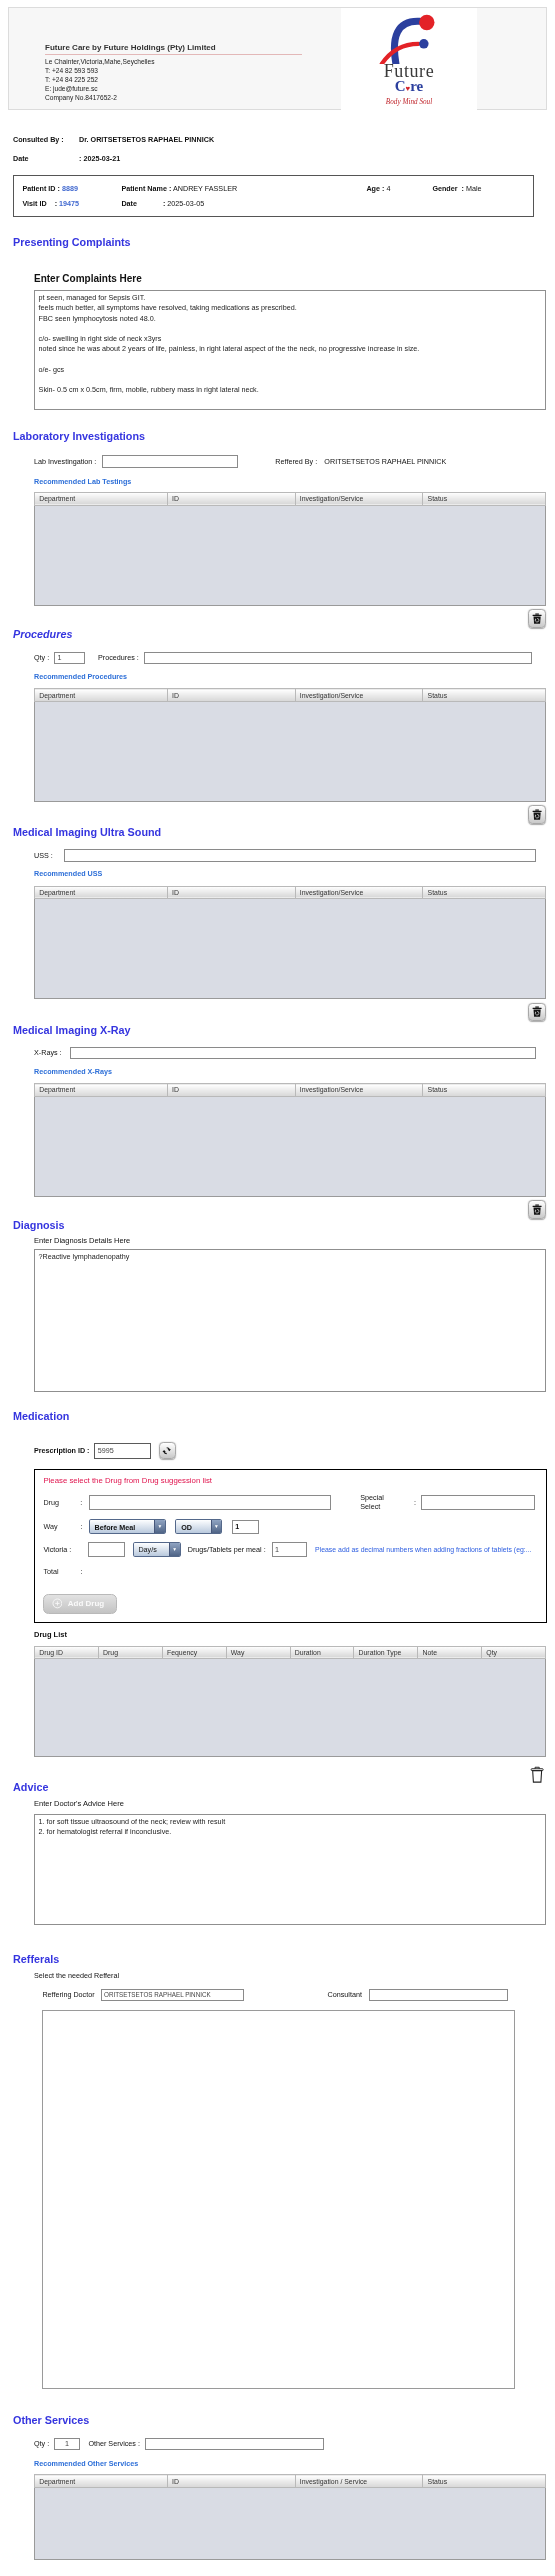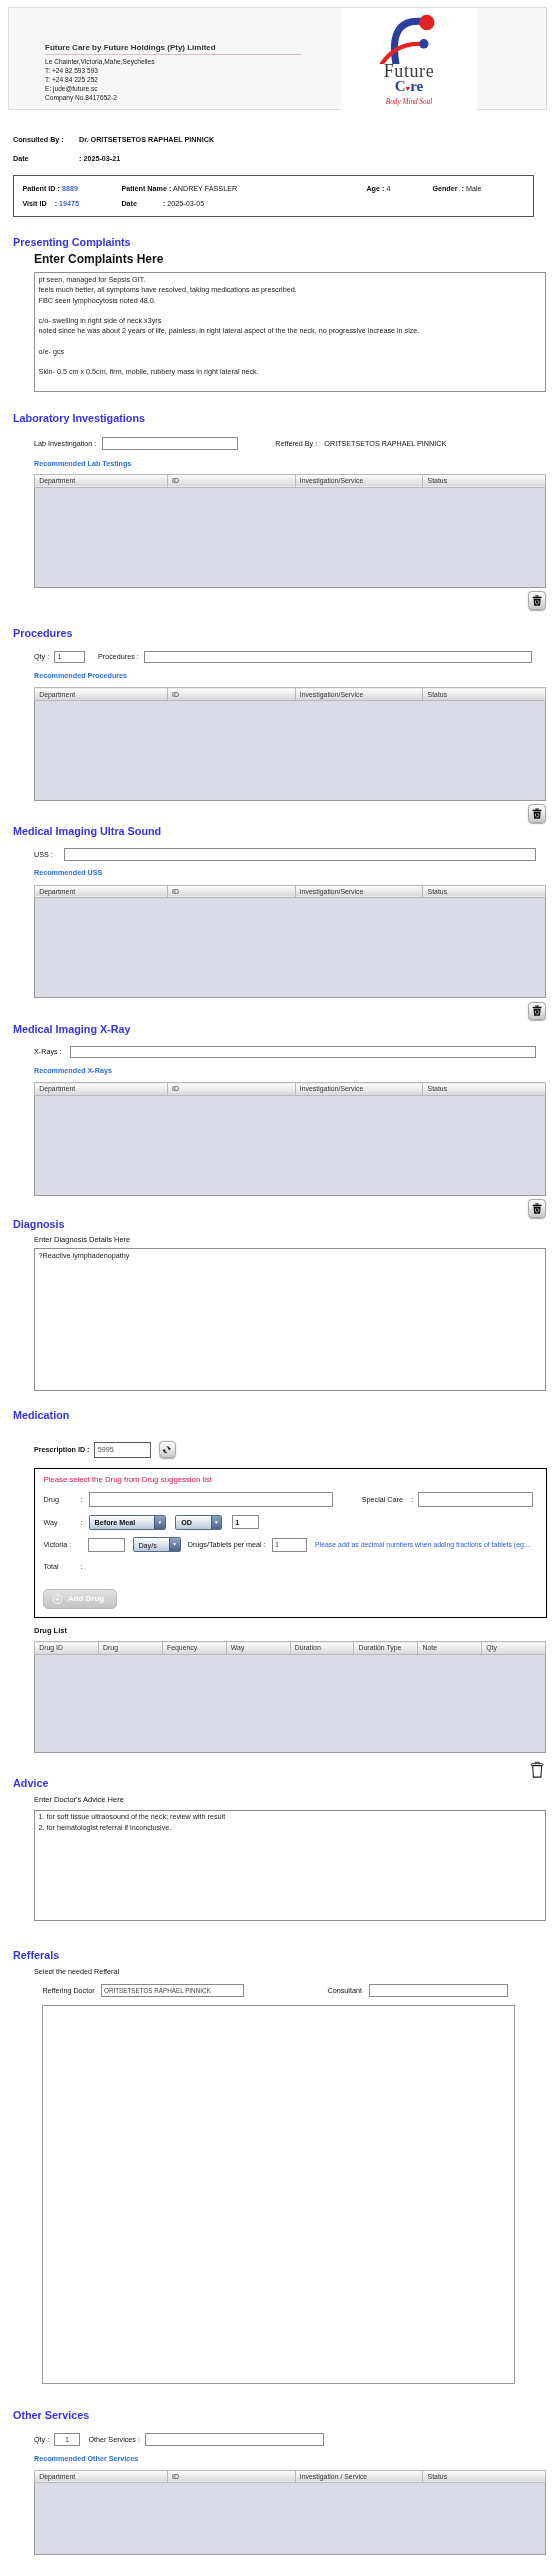"Enter Complaints Here" div.bold { font-size: 12px -> 10px; margin-top: 4px -> 25px }
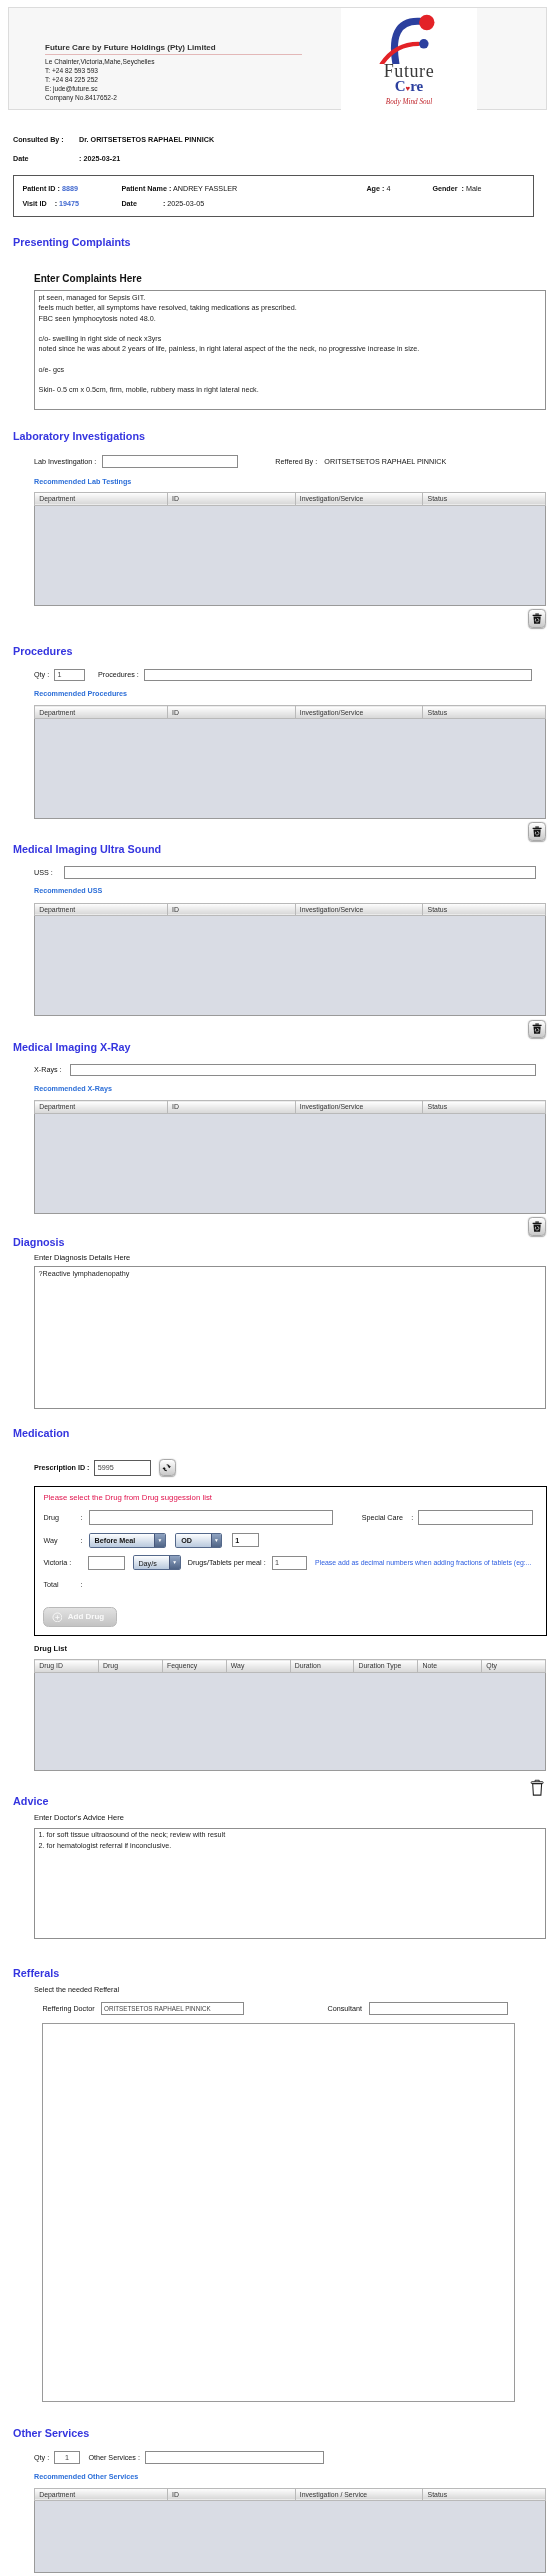"Procedures" div.h-section { font-style: none -> italic; margin-top: 17px -> 0 }
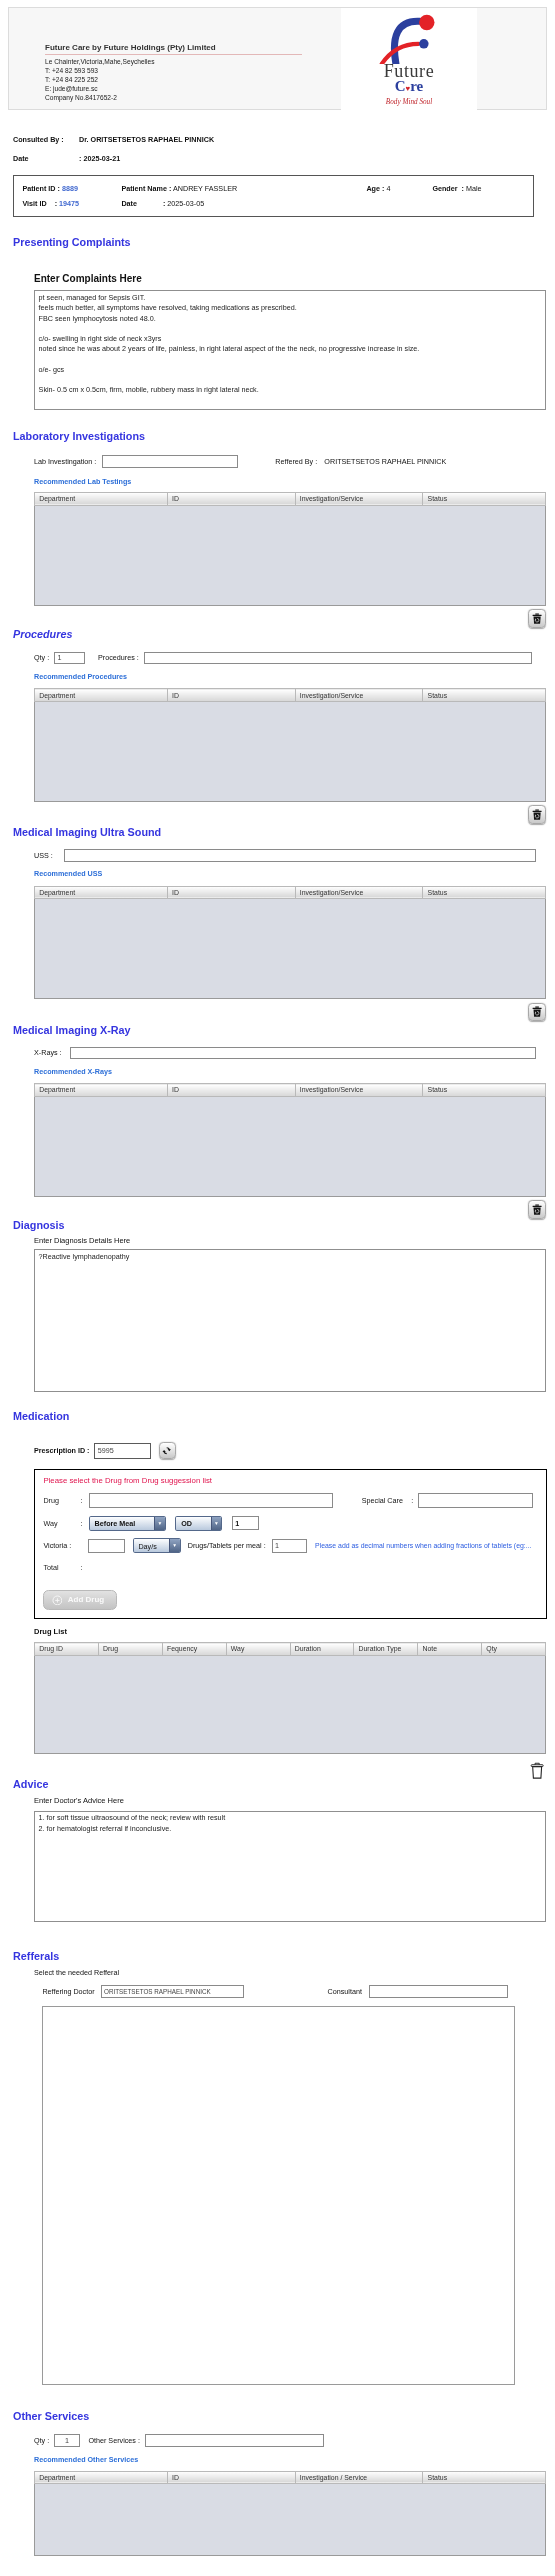"Special Care" span { text: Care -> Select }
